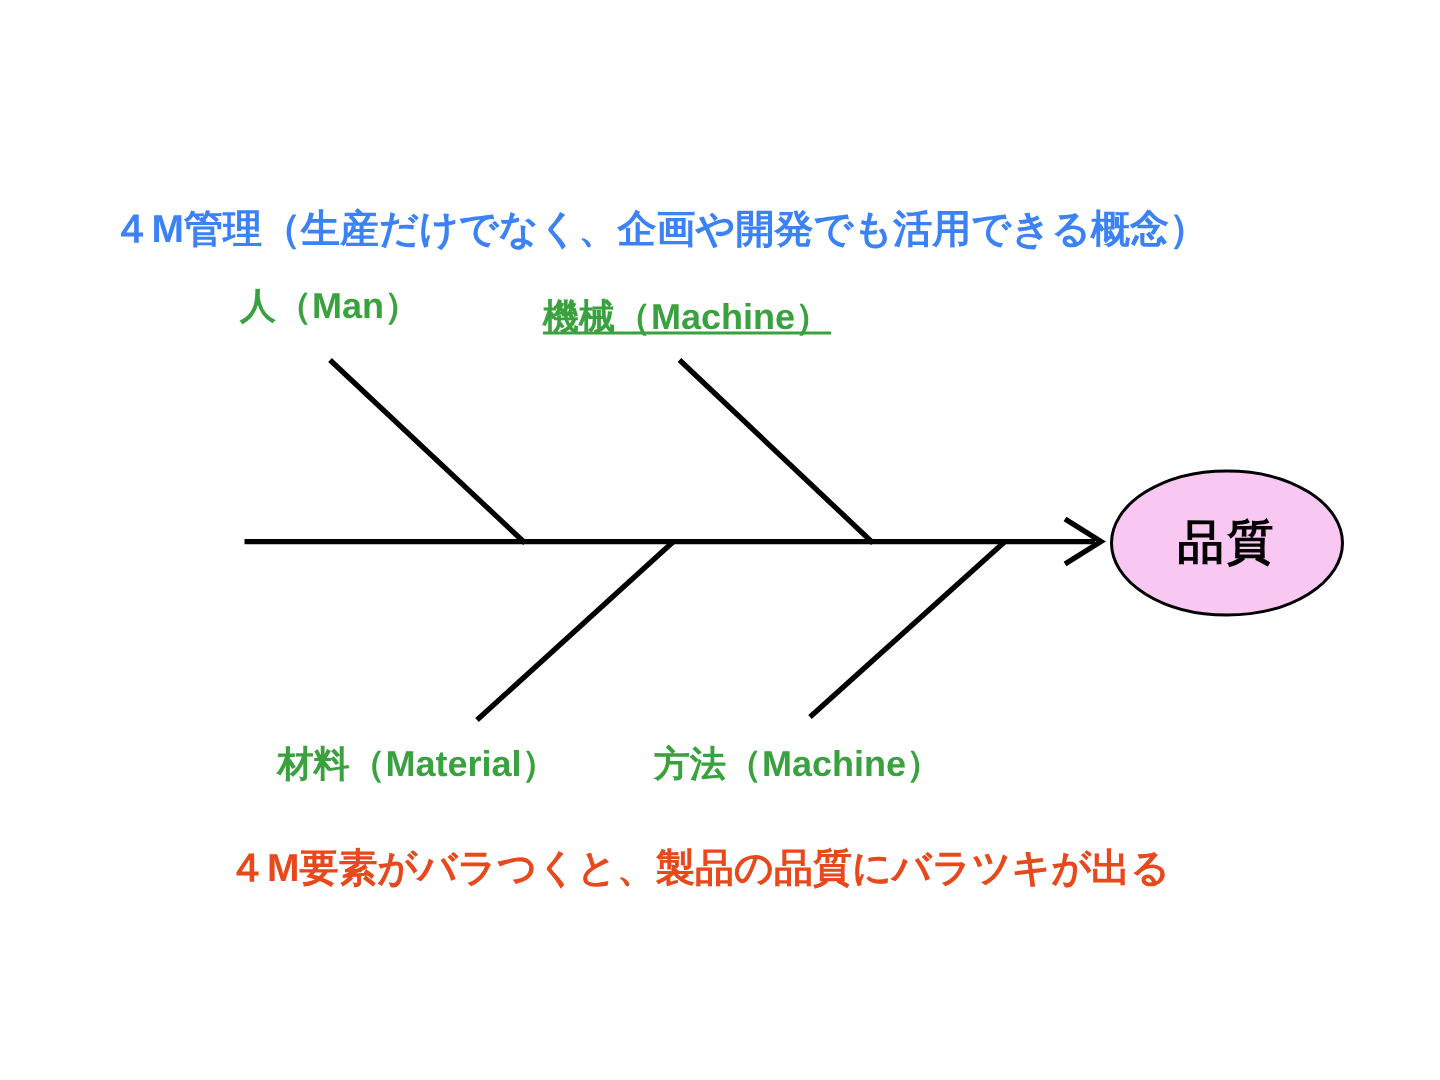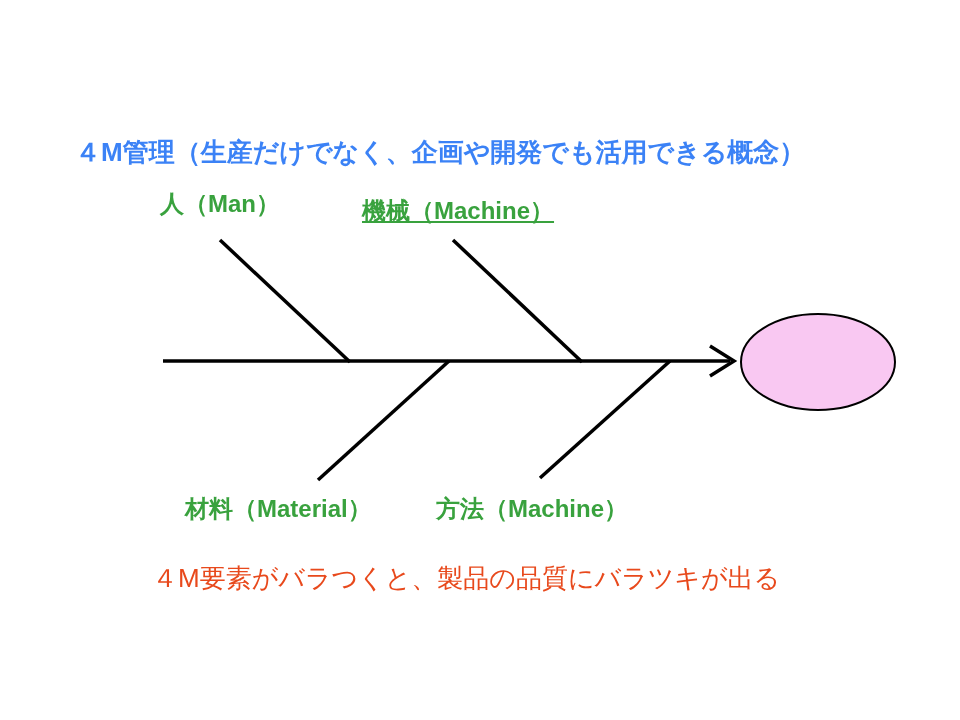"品質" div.abs { html: none -> <div>品質</div> }
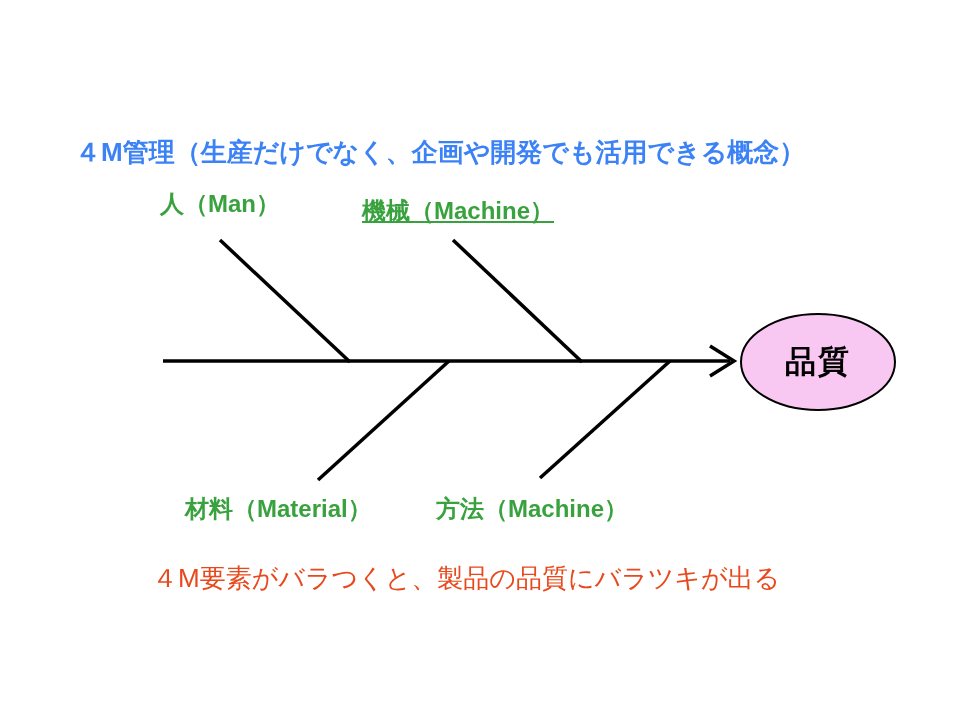"４M要素がバラつくと、製品の品質にバラツキが出る" .caption { font-weight: normal -> bold }
